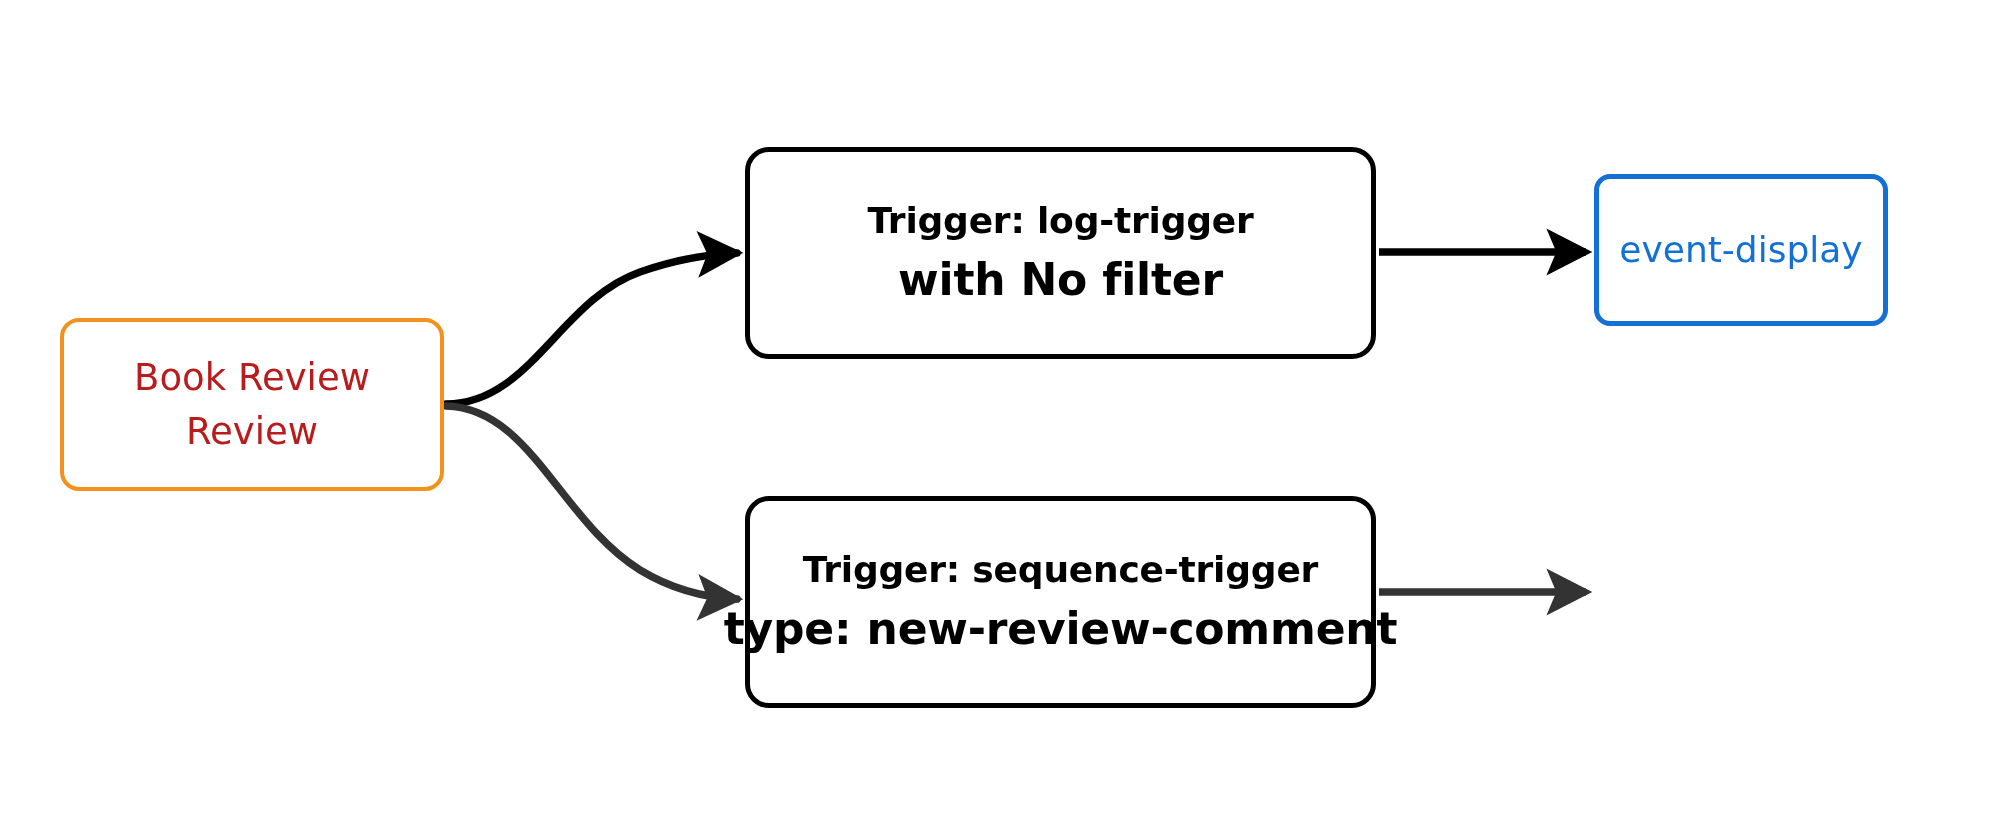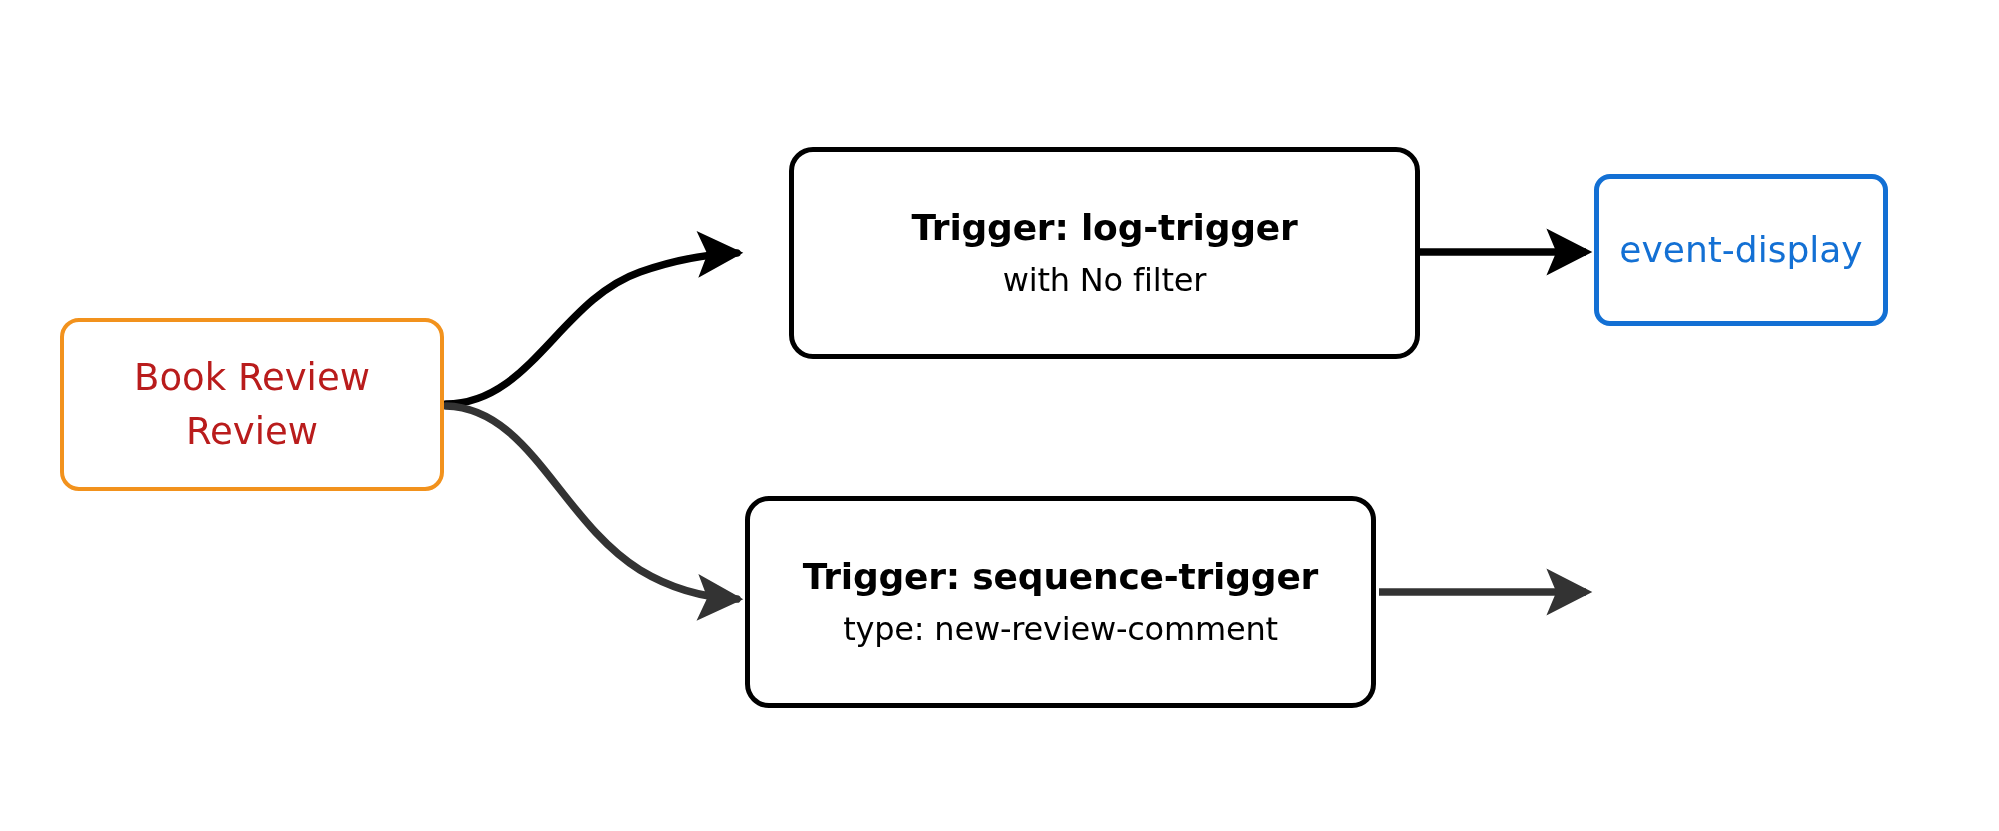"Trigger: log-trigger" .node-trigger-1 { margin-left: 44px -> none }
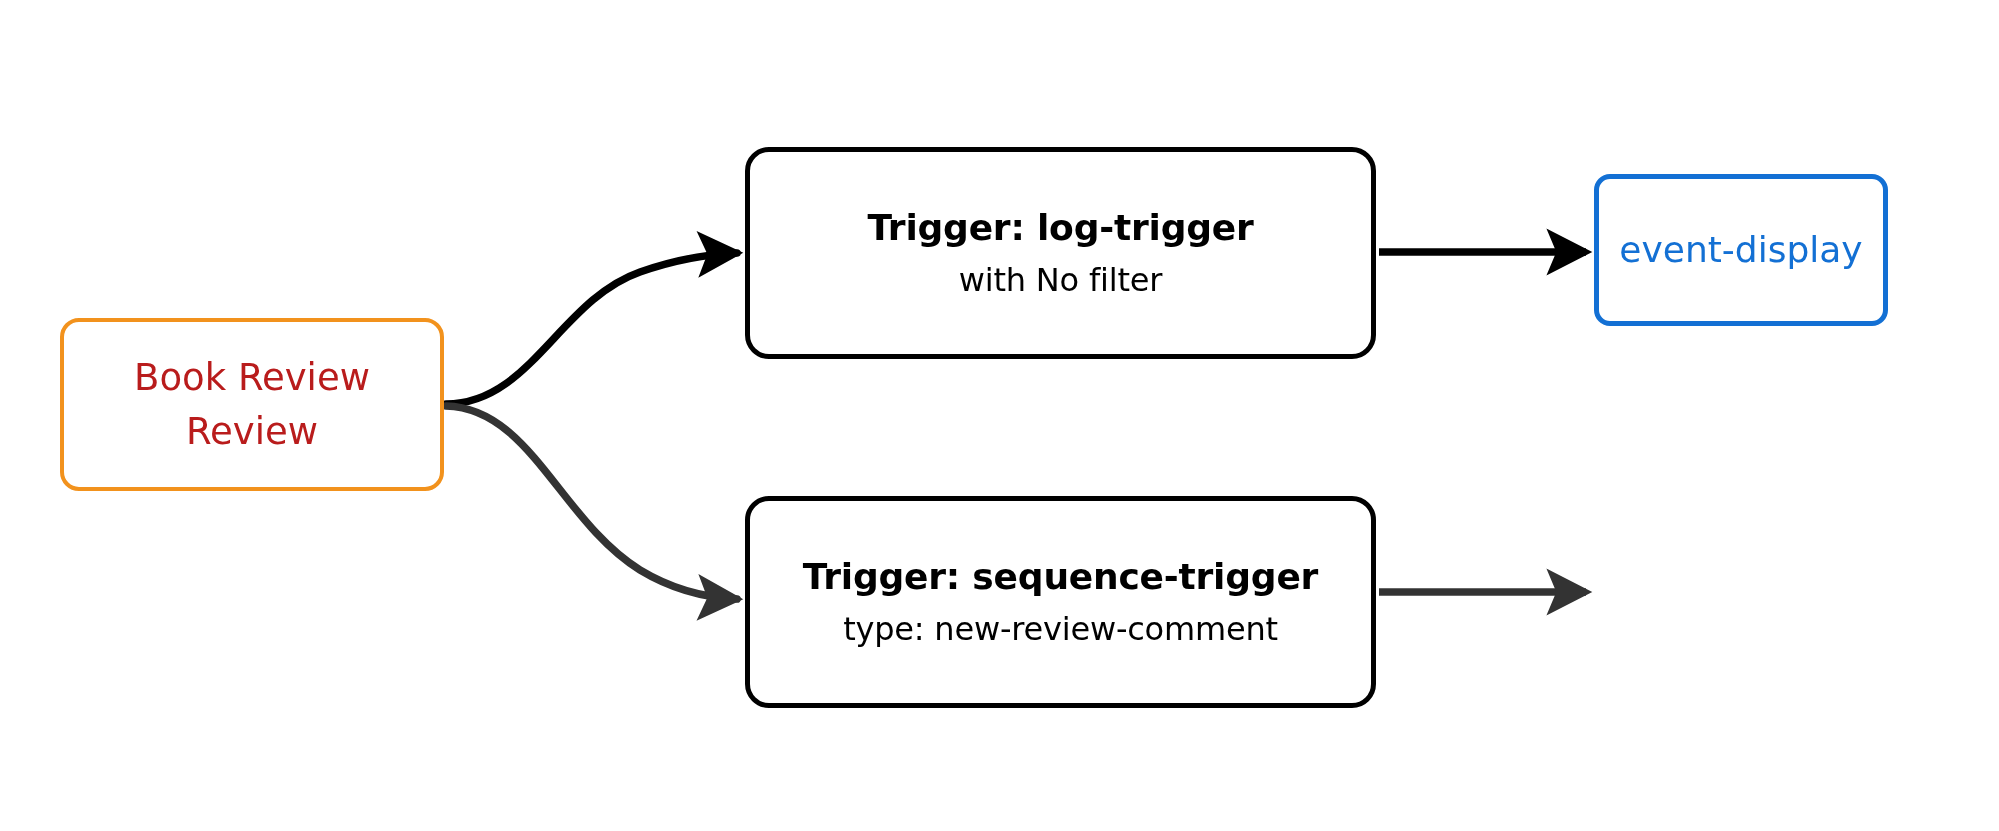"with No filter" .node-trigger .subtitle { font-size: 32px -> 44px; font-weight: 400 -> 700 }
